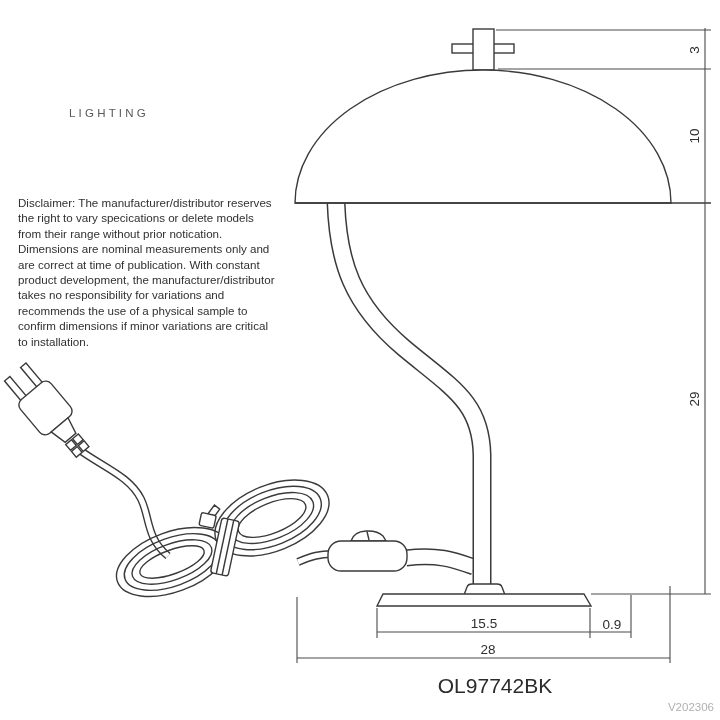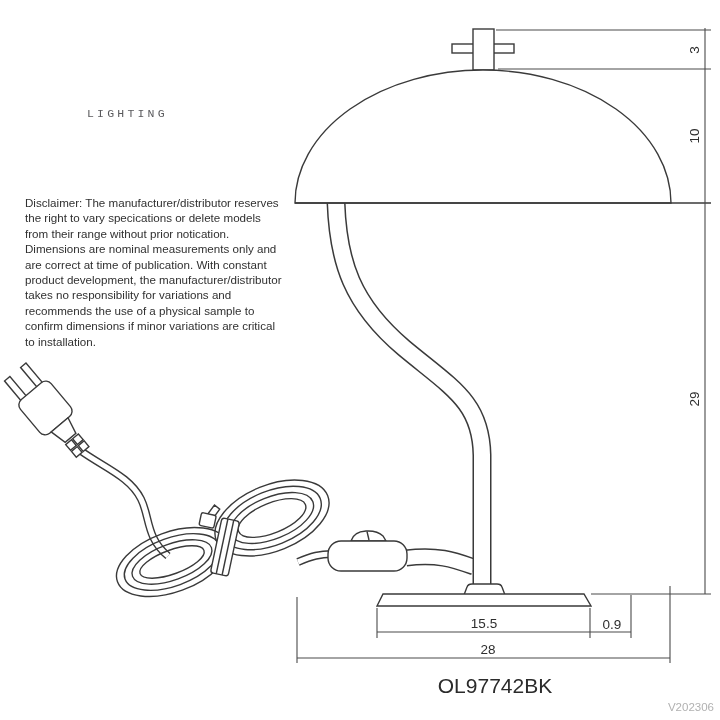"LIGHTING" .logo-tag { font-family: Liberation Mono, monospace -> none; margin-left: 65px -> 47px }
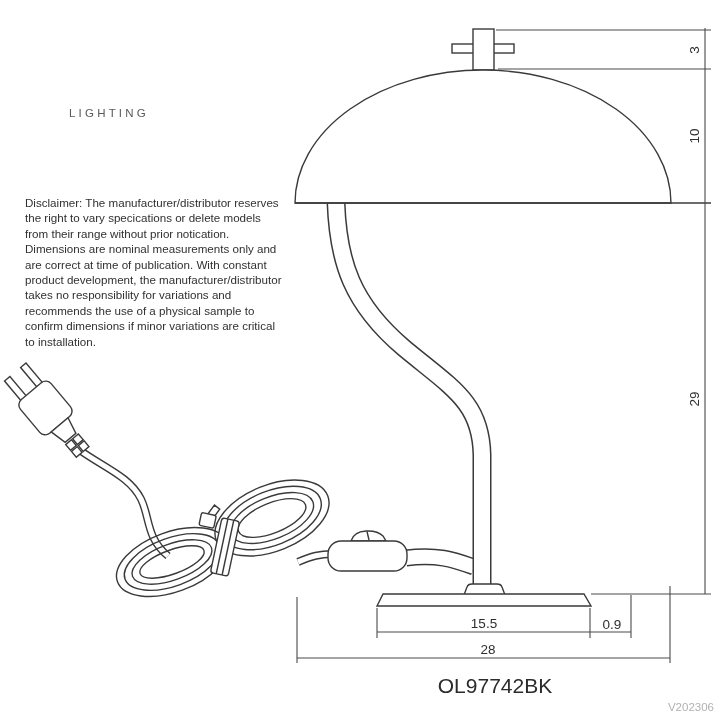"Disclaimer: The manufacturer/distributor" .disclaimer { margin-left: 7px -> none }
